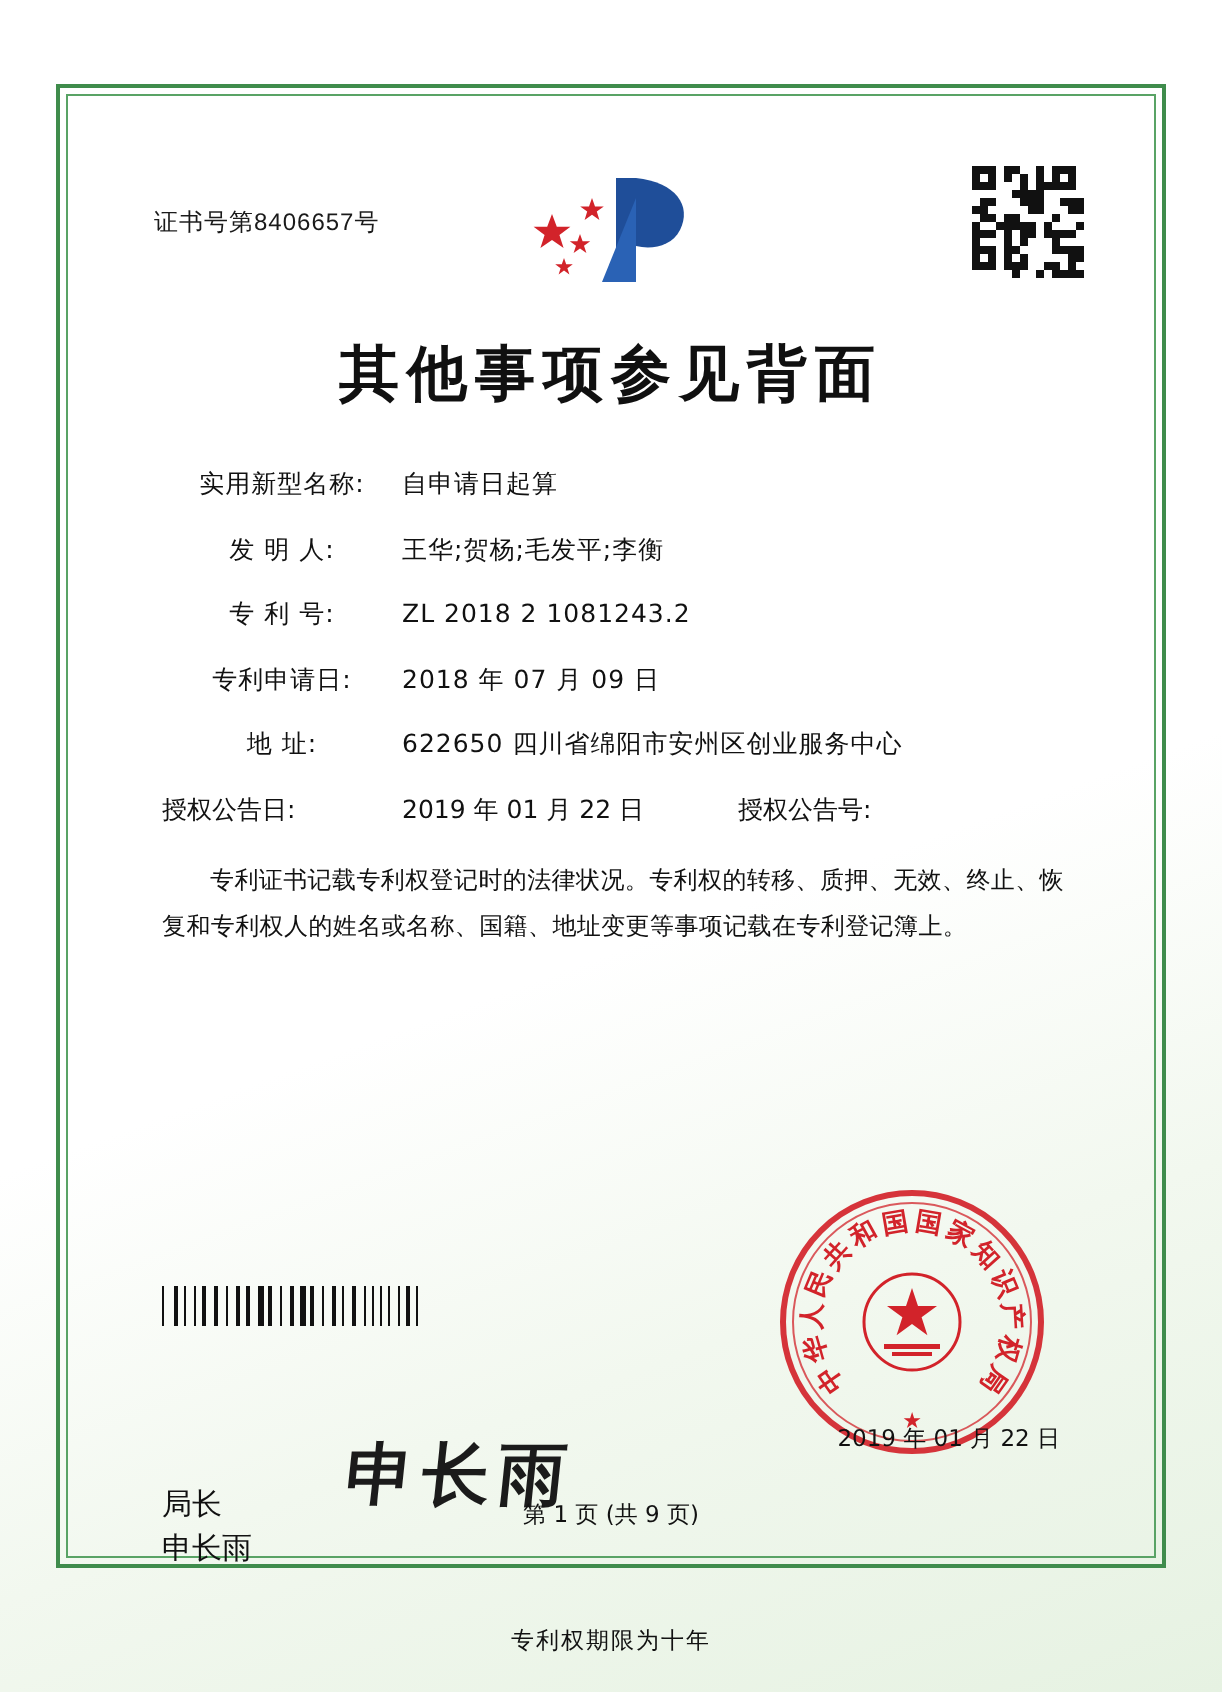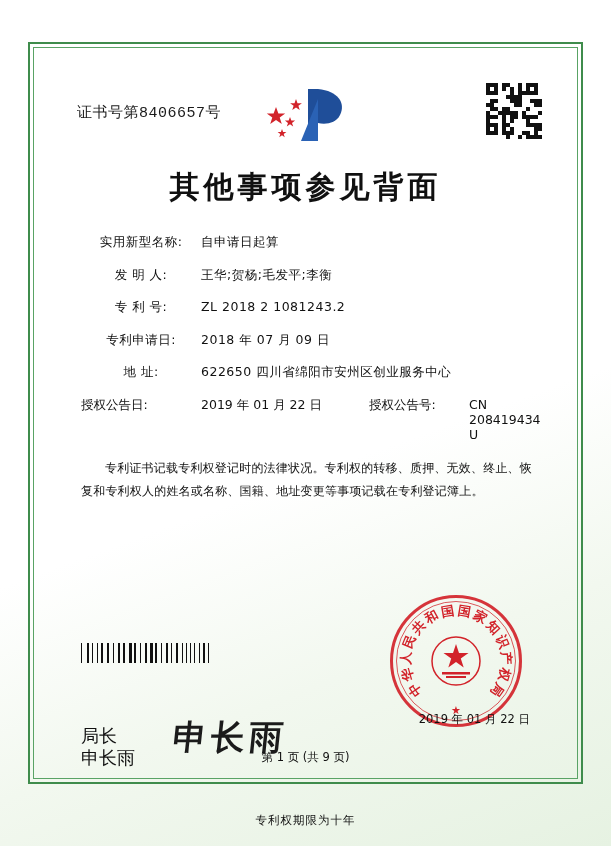"证书号第8406657号" .cert-number { font-family: Liberation Mono, monospace -> Liberation Sans, sans-serif; font-size: 15px -> 12px }
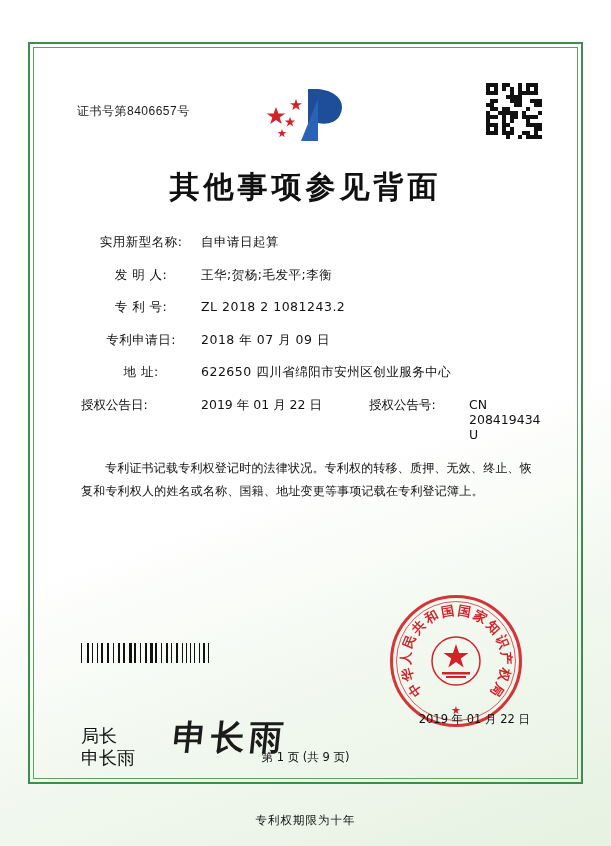"CN 208419434 U" span.value2 { html: <span>CN 208419434 U</span> -> none }
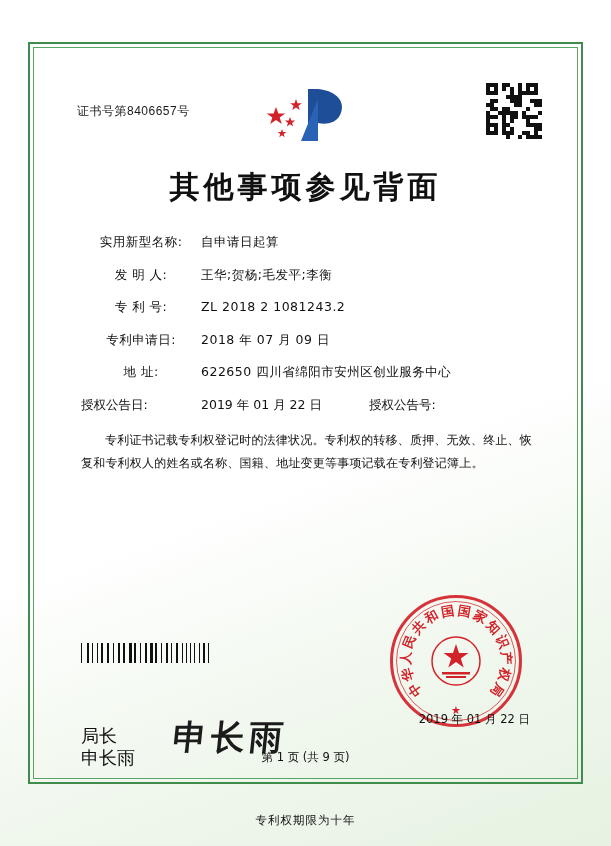"局长" .sig-labels { font-size: 18px -> 15px; top: 4px -> 20px }
